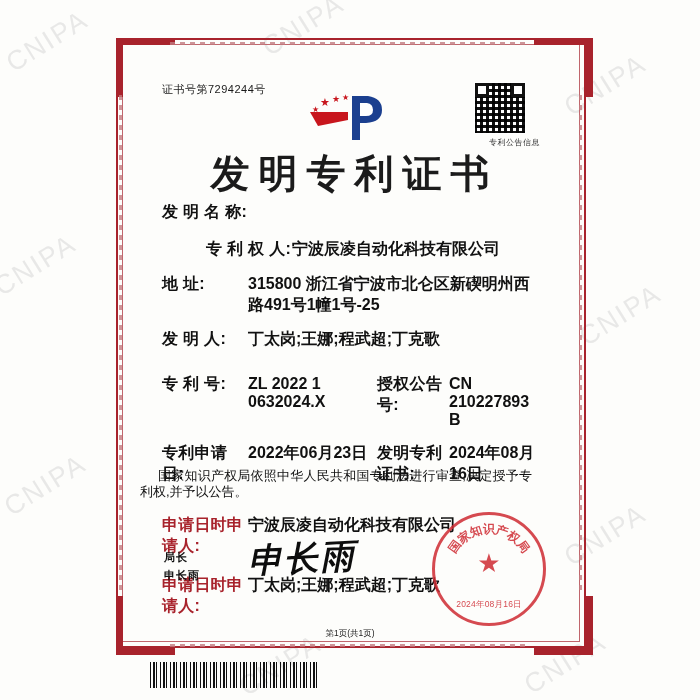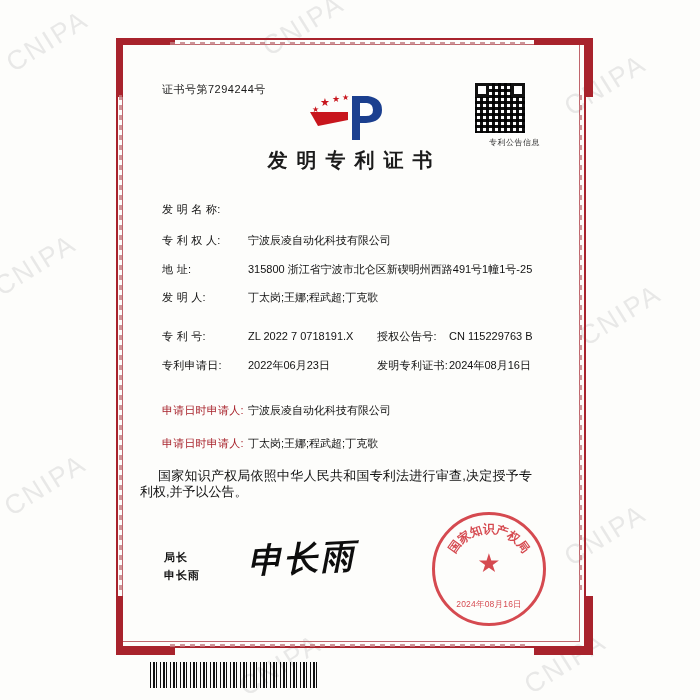"发明专利证书" .title { font-size: 20px -> 39px }
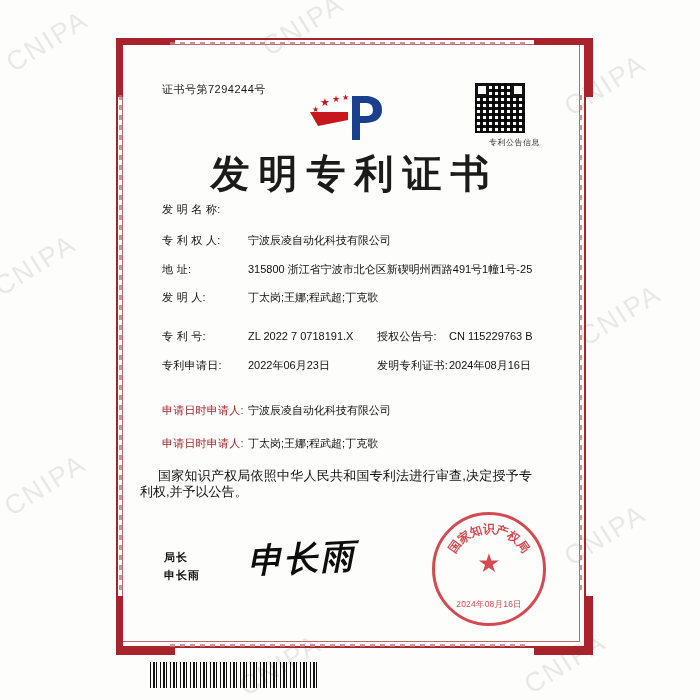"发 明 名 称:" .fields { font-size: 11px -> 16px; font-weight: none -> bold }
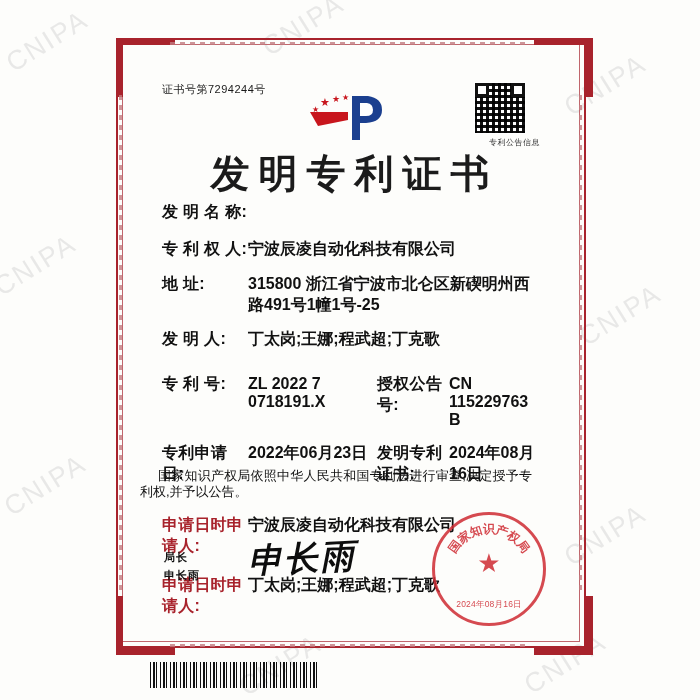"专 利 权 人:" div.frow { margin-left: none -> 44px }
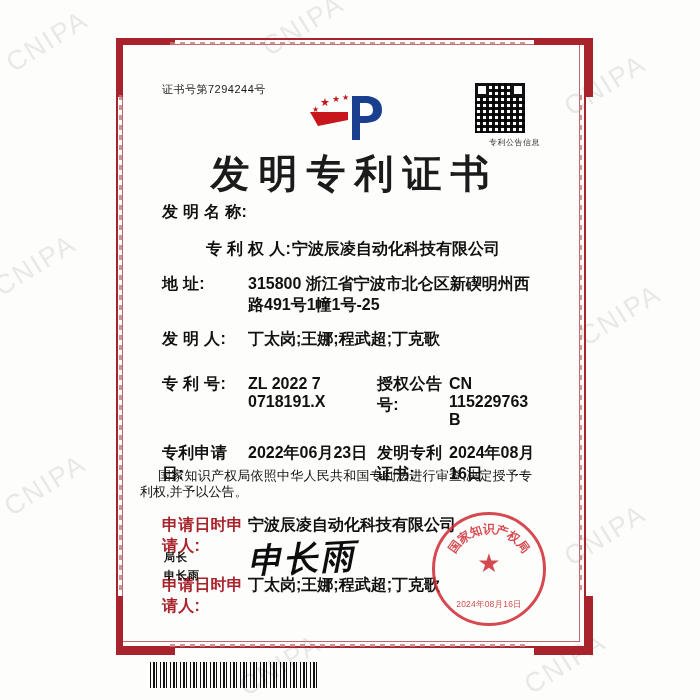"ZL 2022 7 0718191.X" div.fvalue { text: 7 0718191.X -> 1 0632024.X }
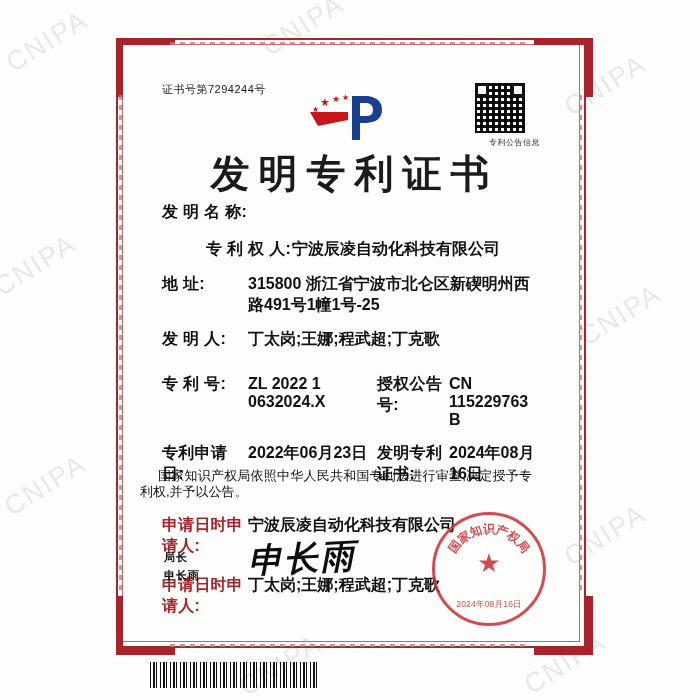"CN 115229763 B" div.fvalue { text: 115229763 -> 210227893 }
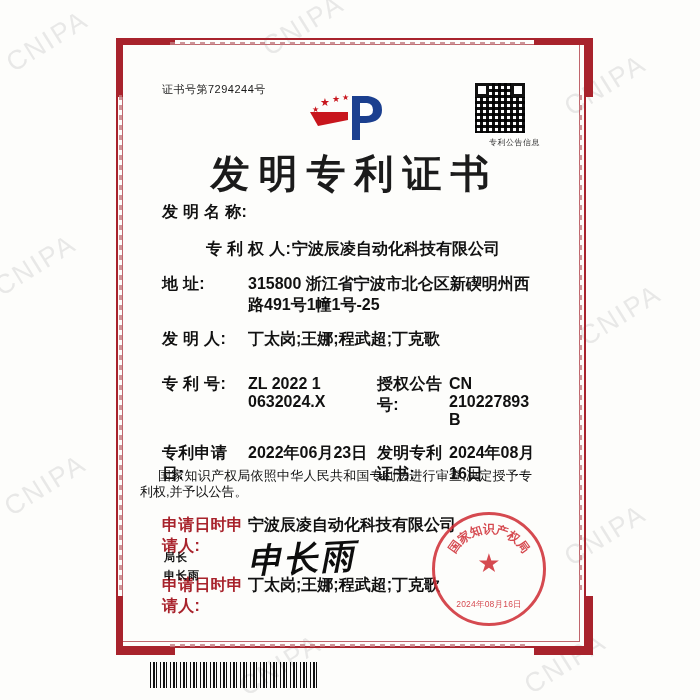"第1页(共1页)" div.page-no { html: none -> <div>第1页(共1页)</div> }
